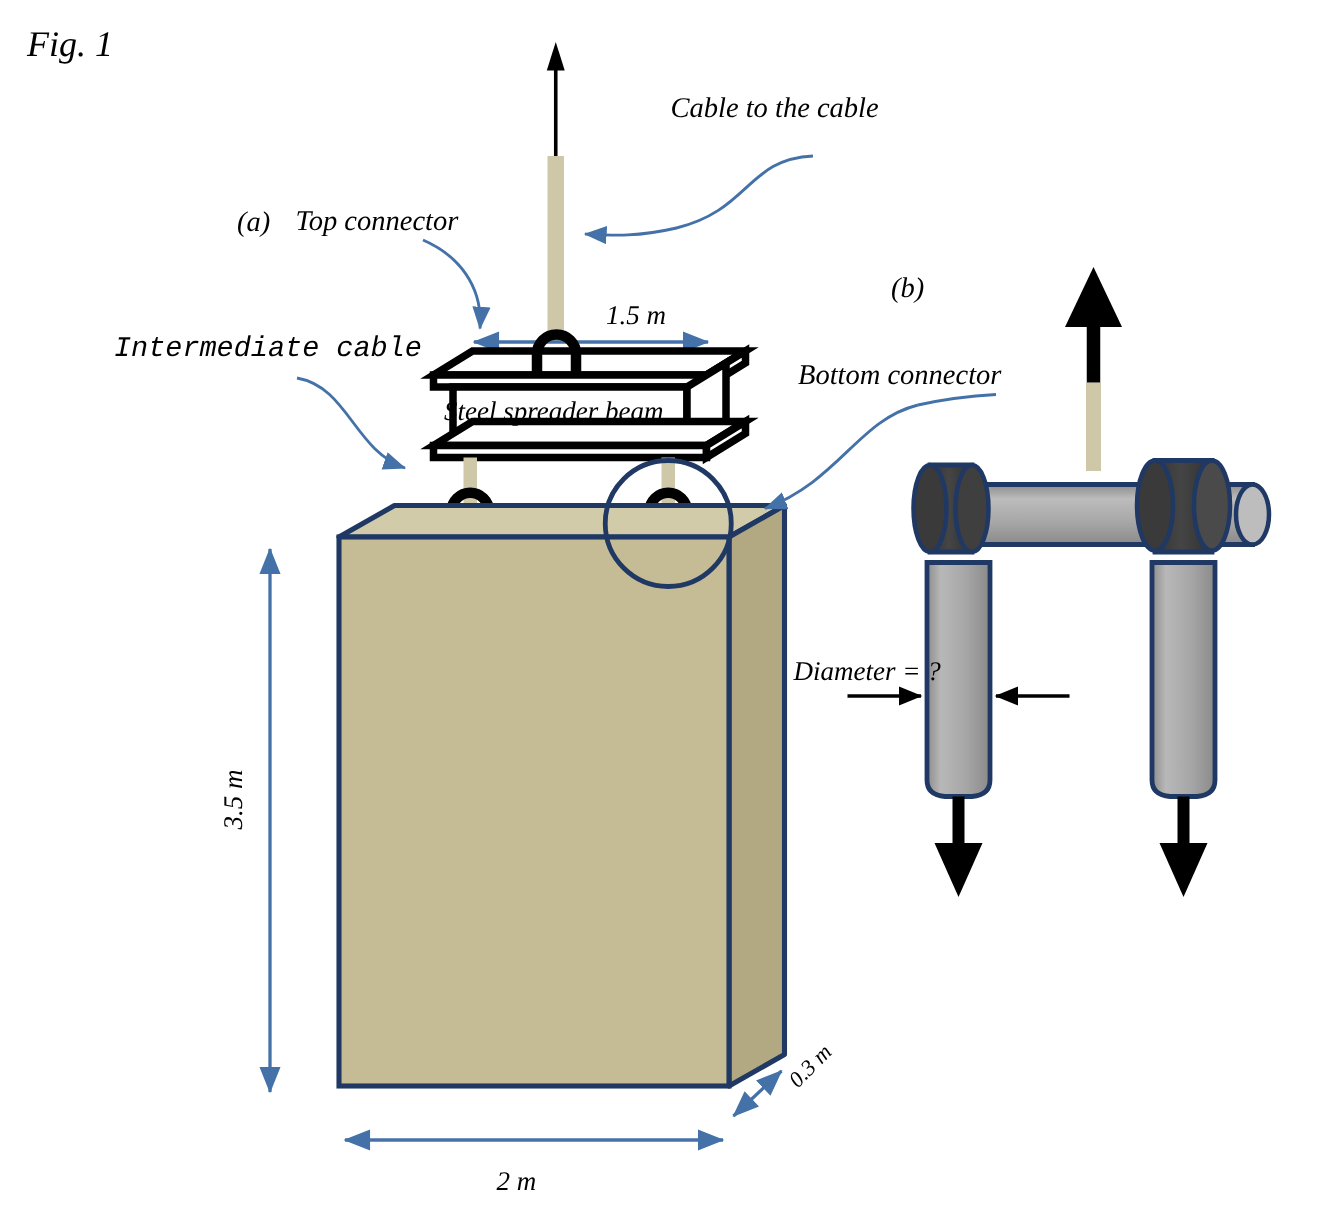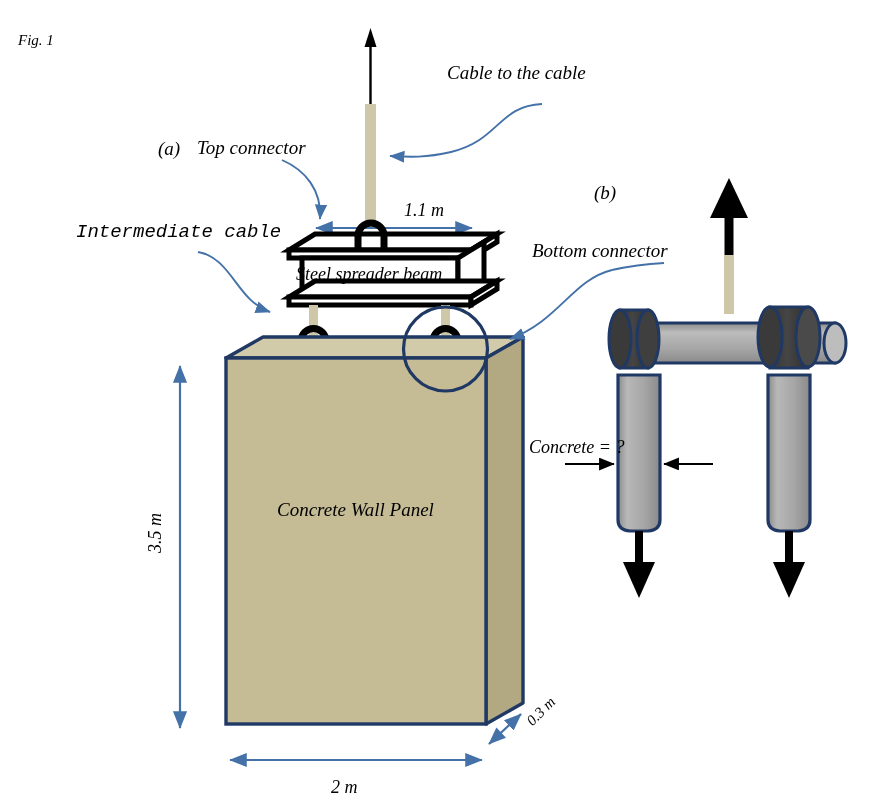"Fig. 1" .lbl-fig1 { font-size: 15px -> 24px; top: 33px -> 18px }
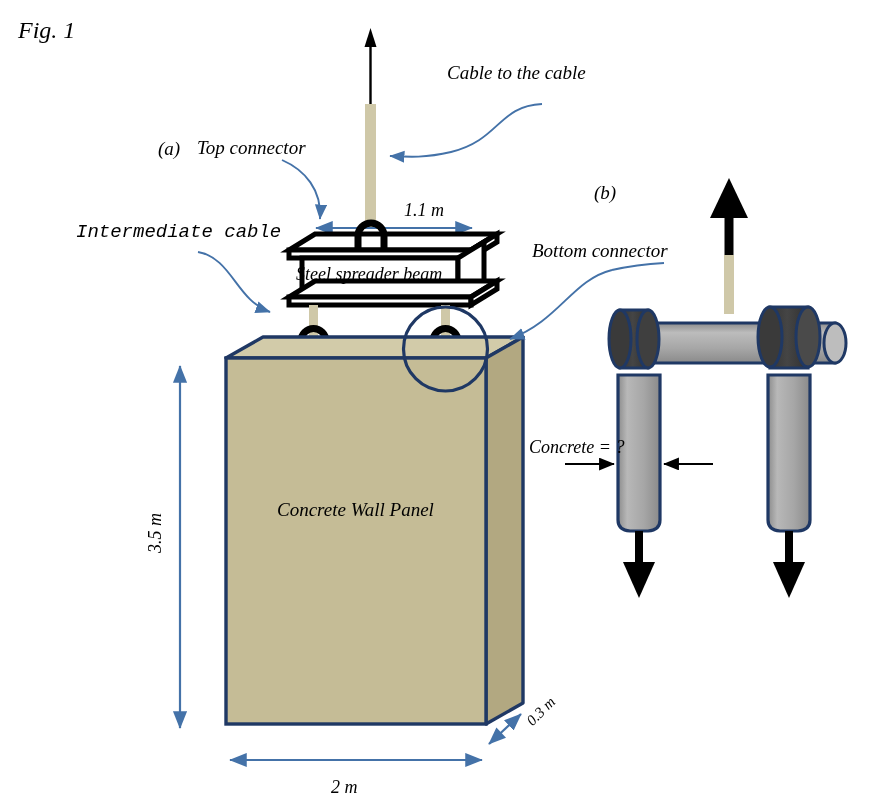"1.1 m" div.fig-label { text: 1.1 -> 1.5 }
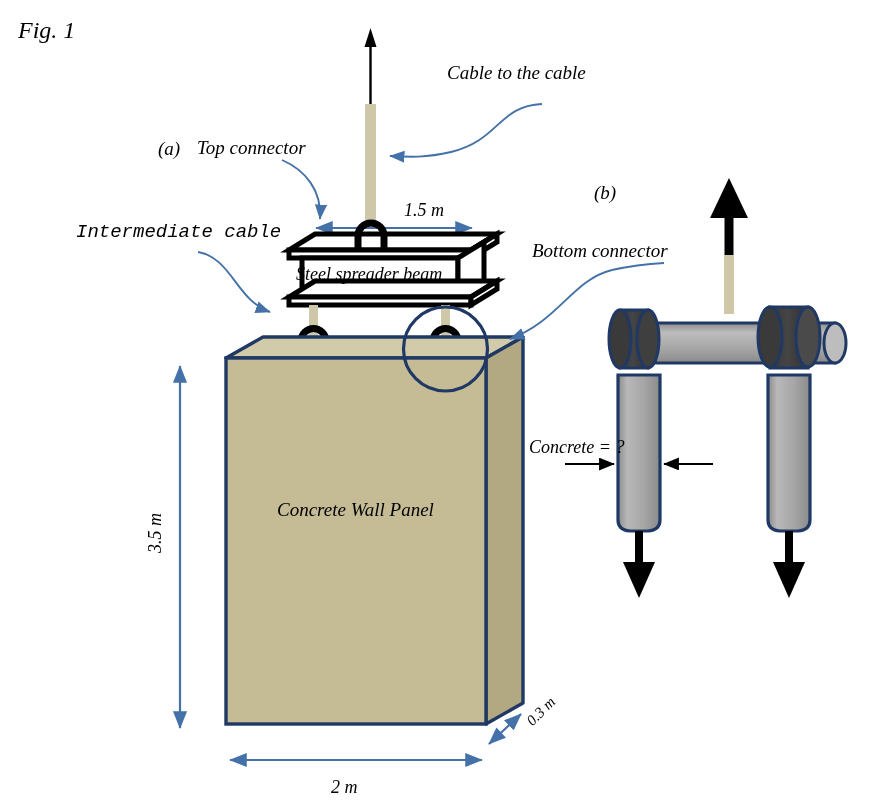"Concrete = ?" div.fig-label { text: Concrete -> Diameter }
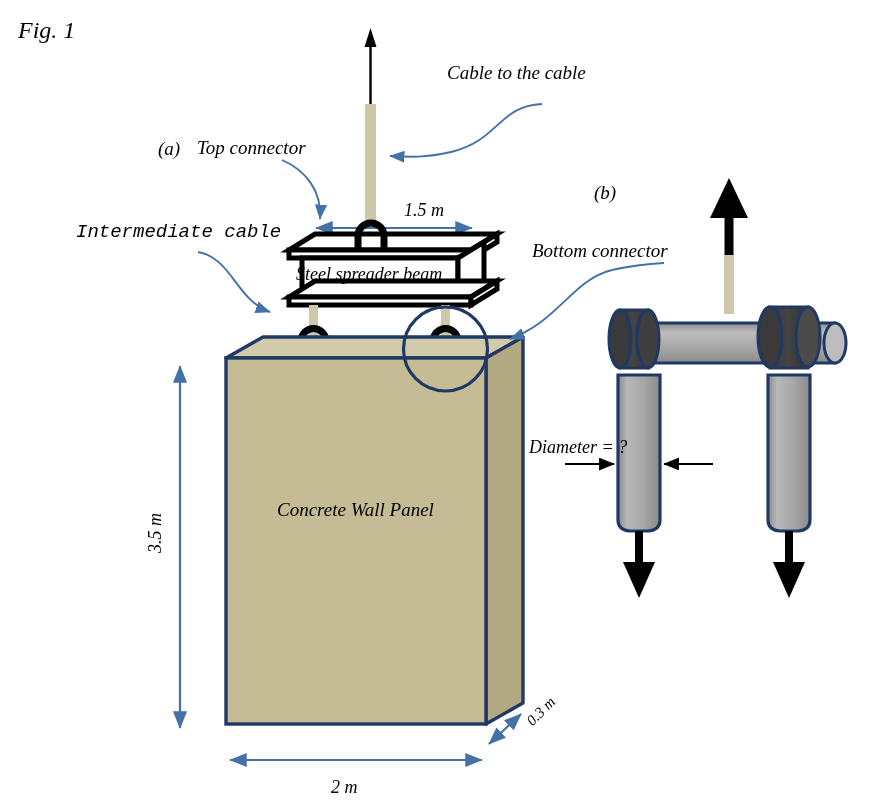"Concrete Wall Panel" div.fig-label { html: <div>Concrete Wall Panel</div> -> none }
